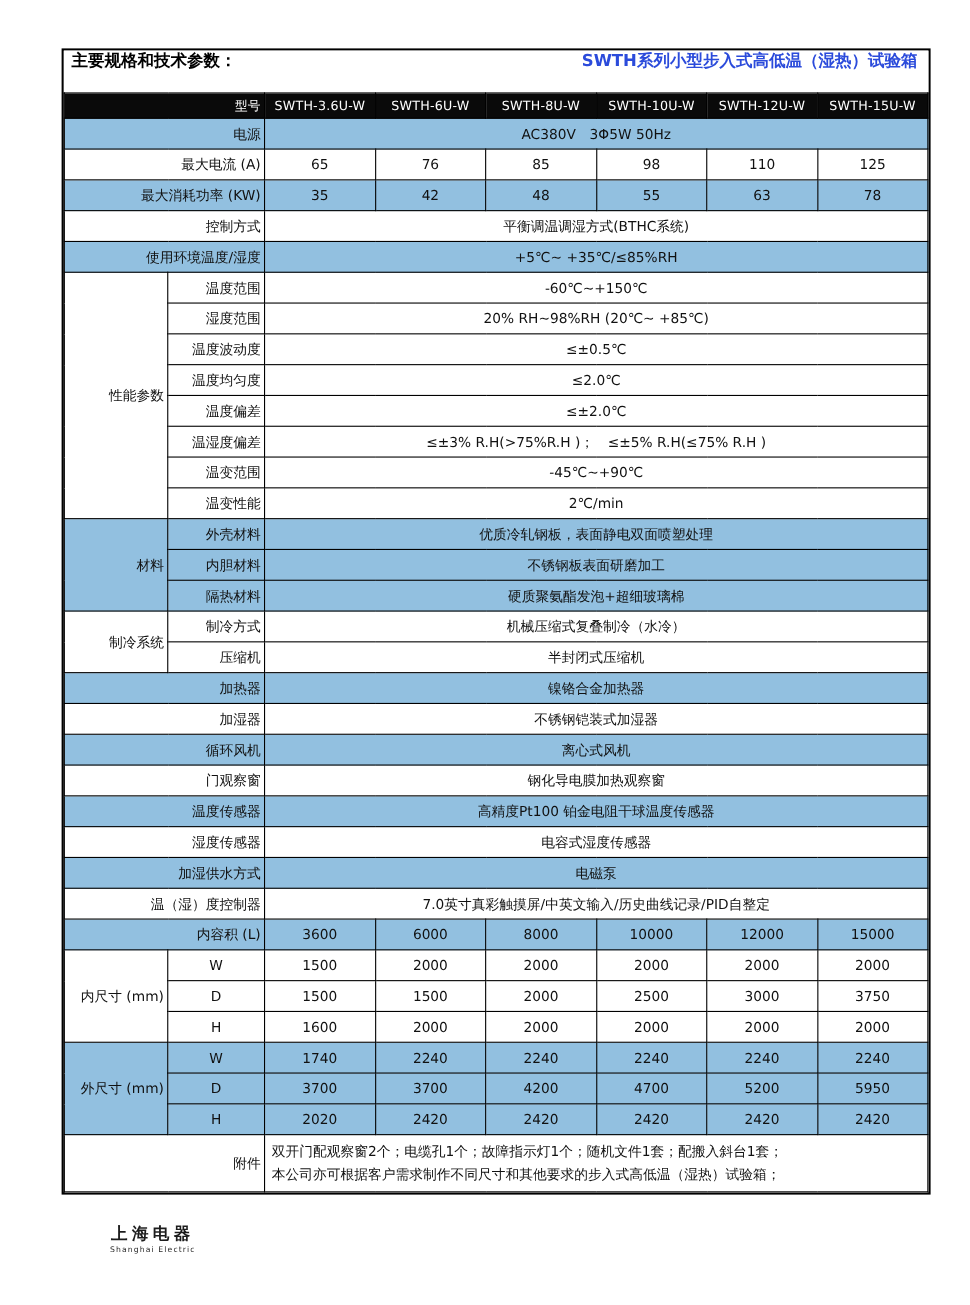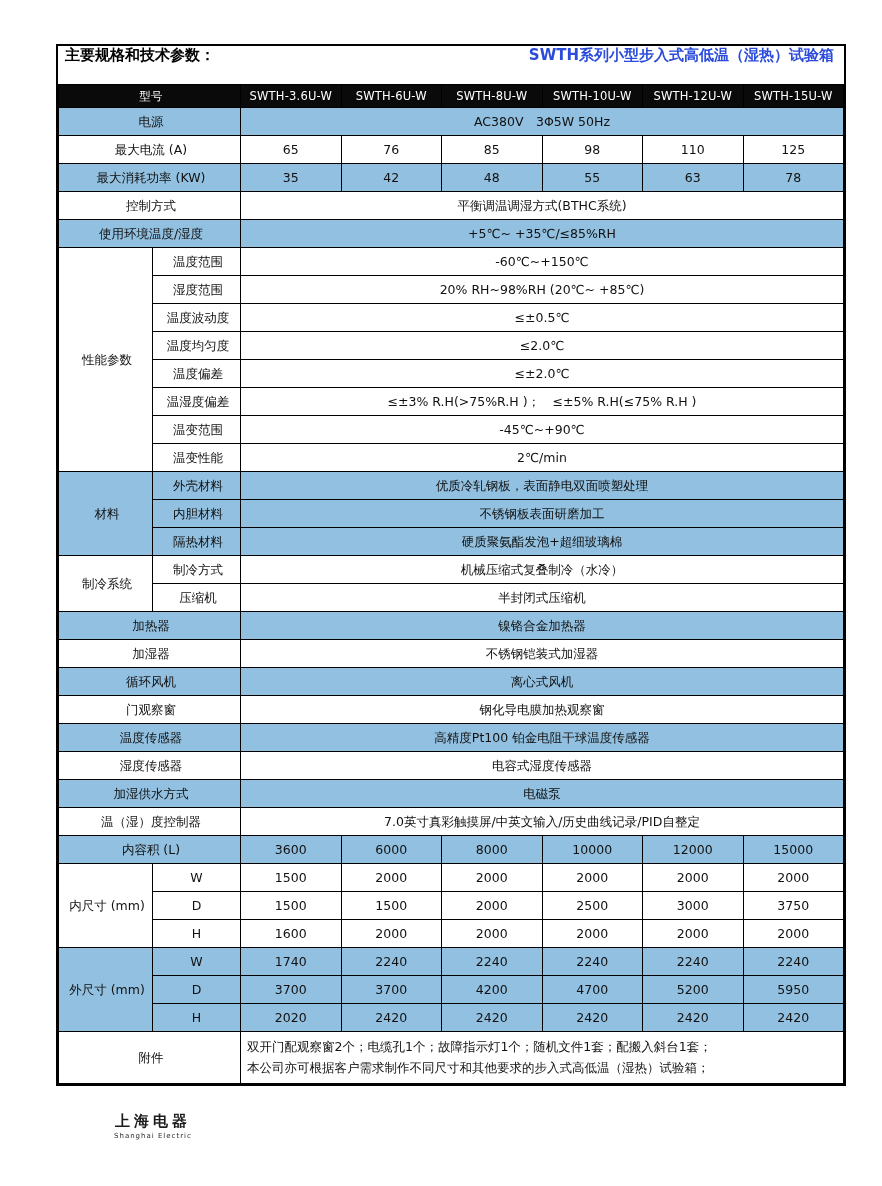"型号" td.lbl { text-align: center -> right }
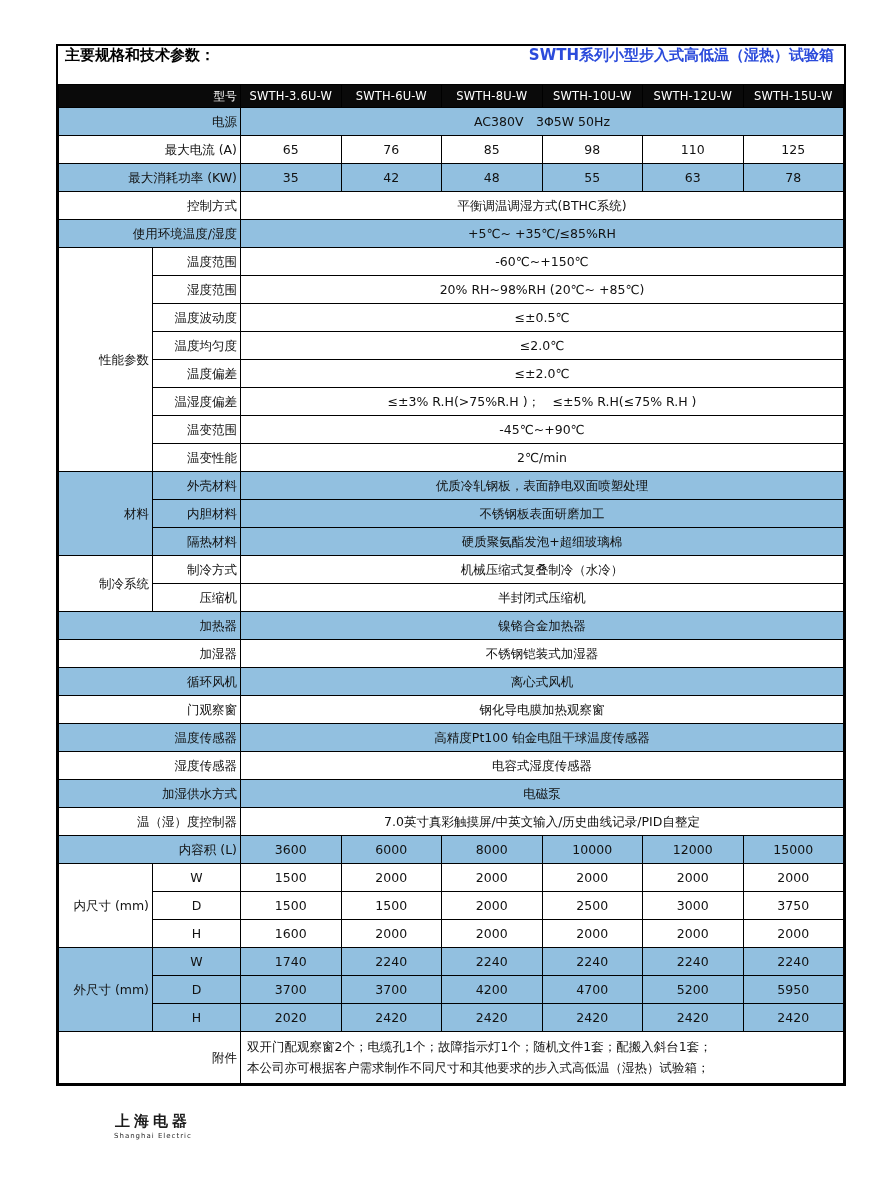"上海电器" .footer-logo { left: 114px -> 100px }
